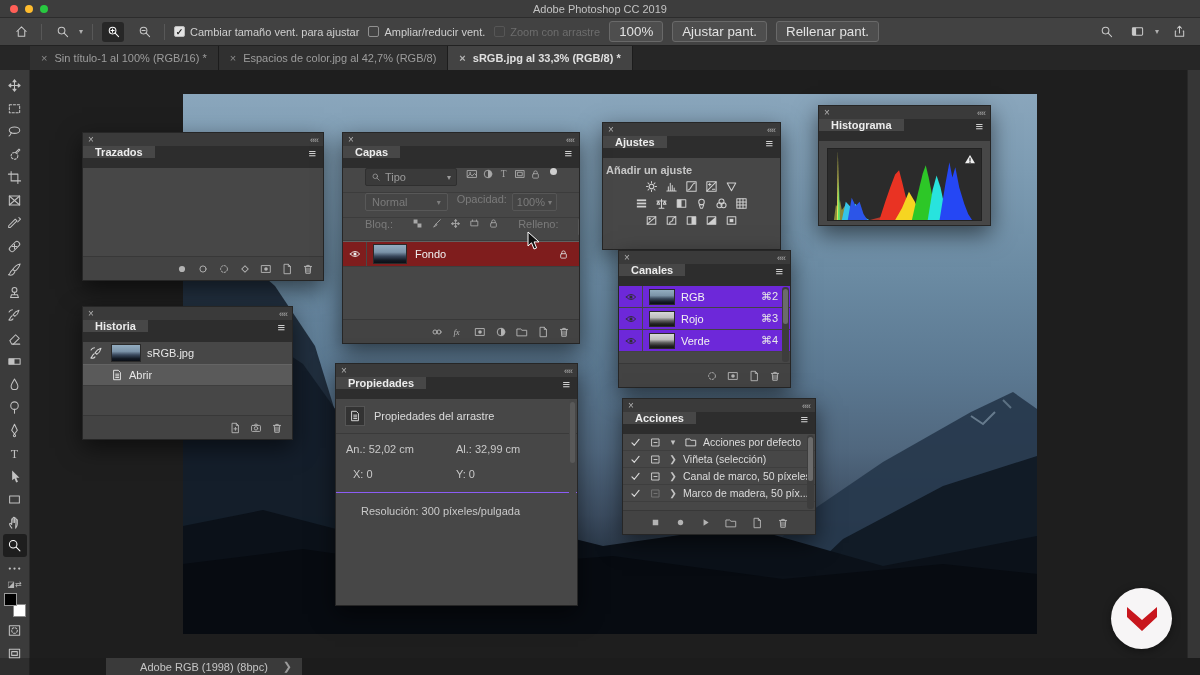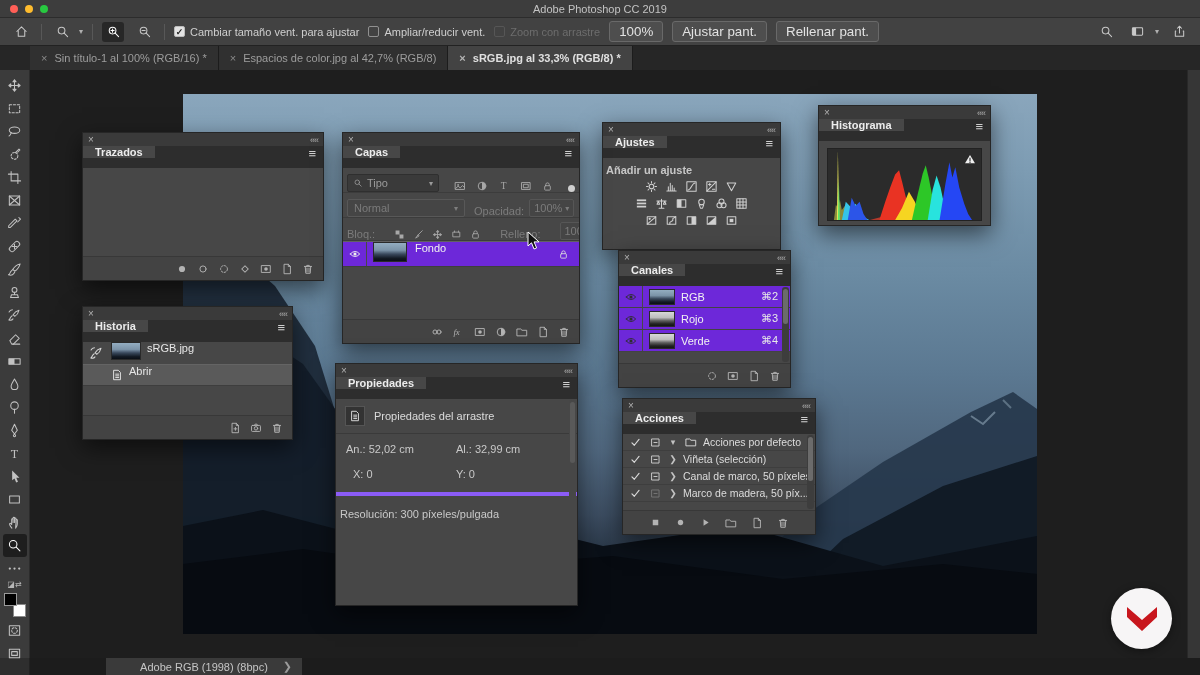"Tipo" .cp-row { align-items: flex-end -> flex-start; padding: 0 4px -> 0 22px }
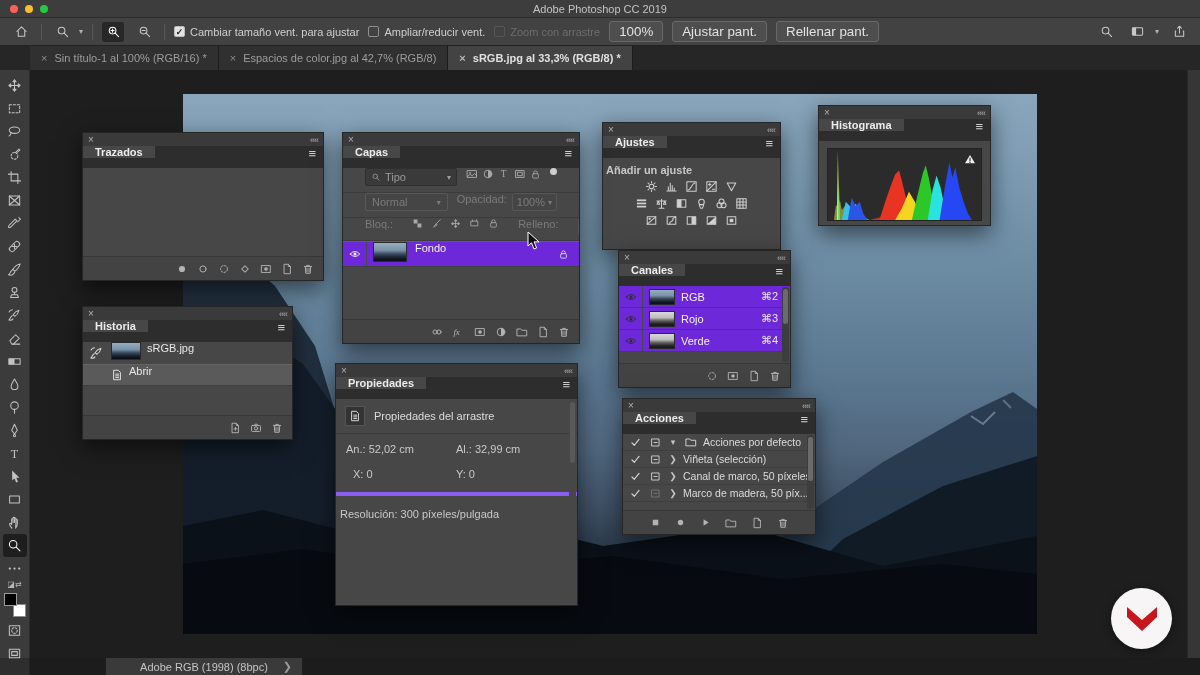"Fondo" .layer-row { align-items: none -> center; background: #6d28d9 -> #7f1d1d }
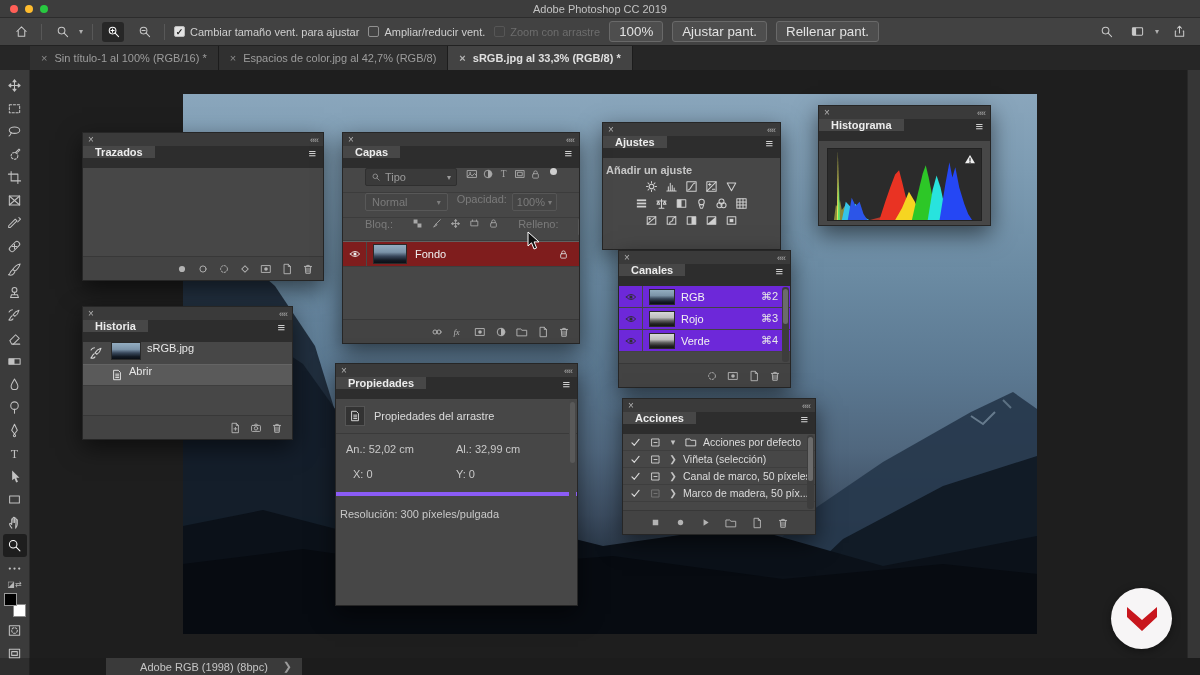"sRGB.jpg" .hi-row { align-items: none -> center }
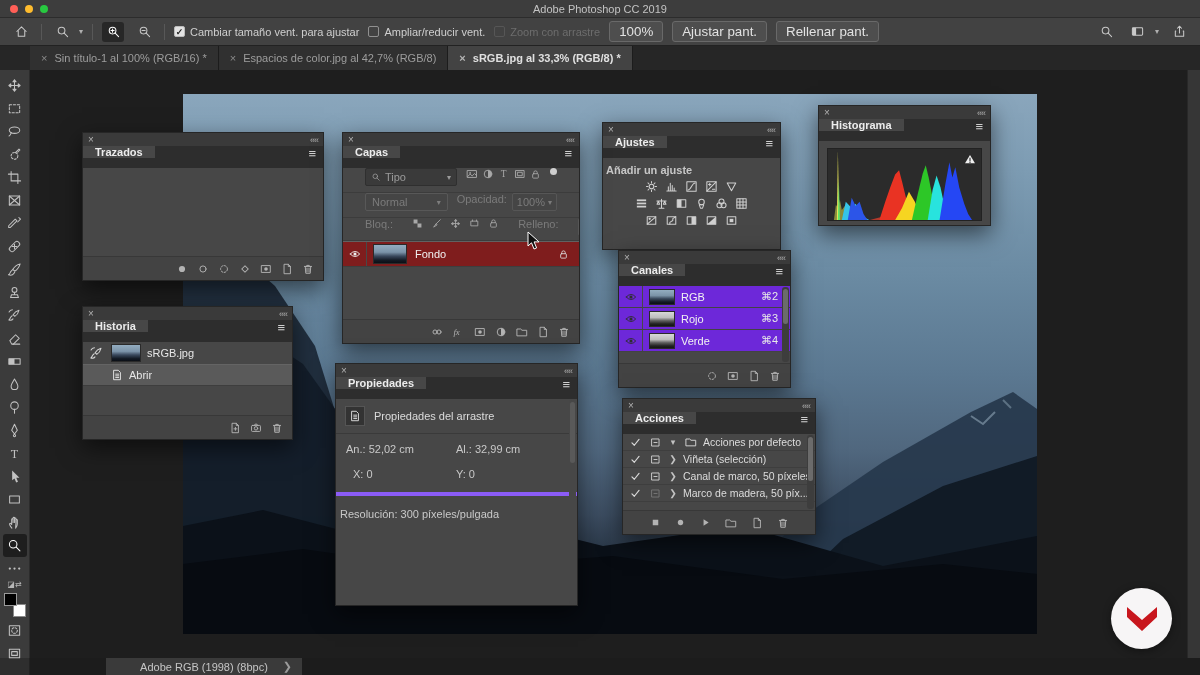"Resolución: 300 píxeles/pulgada" .pr-res { border-top: 4px solid #8b5cf6 -> 1px solid #8b5cf6; padding: 12px 4px -> 12px 25px }
